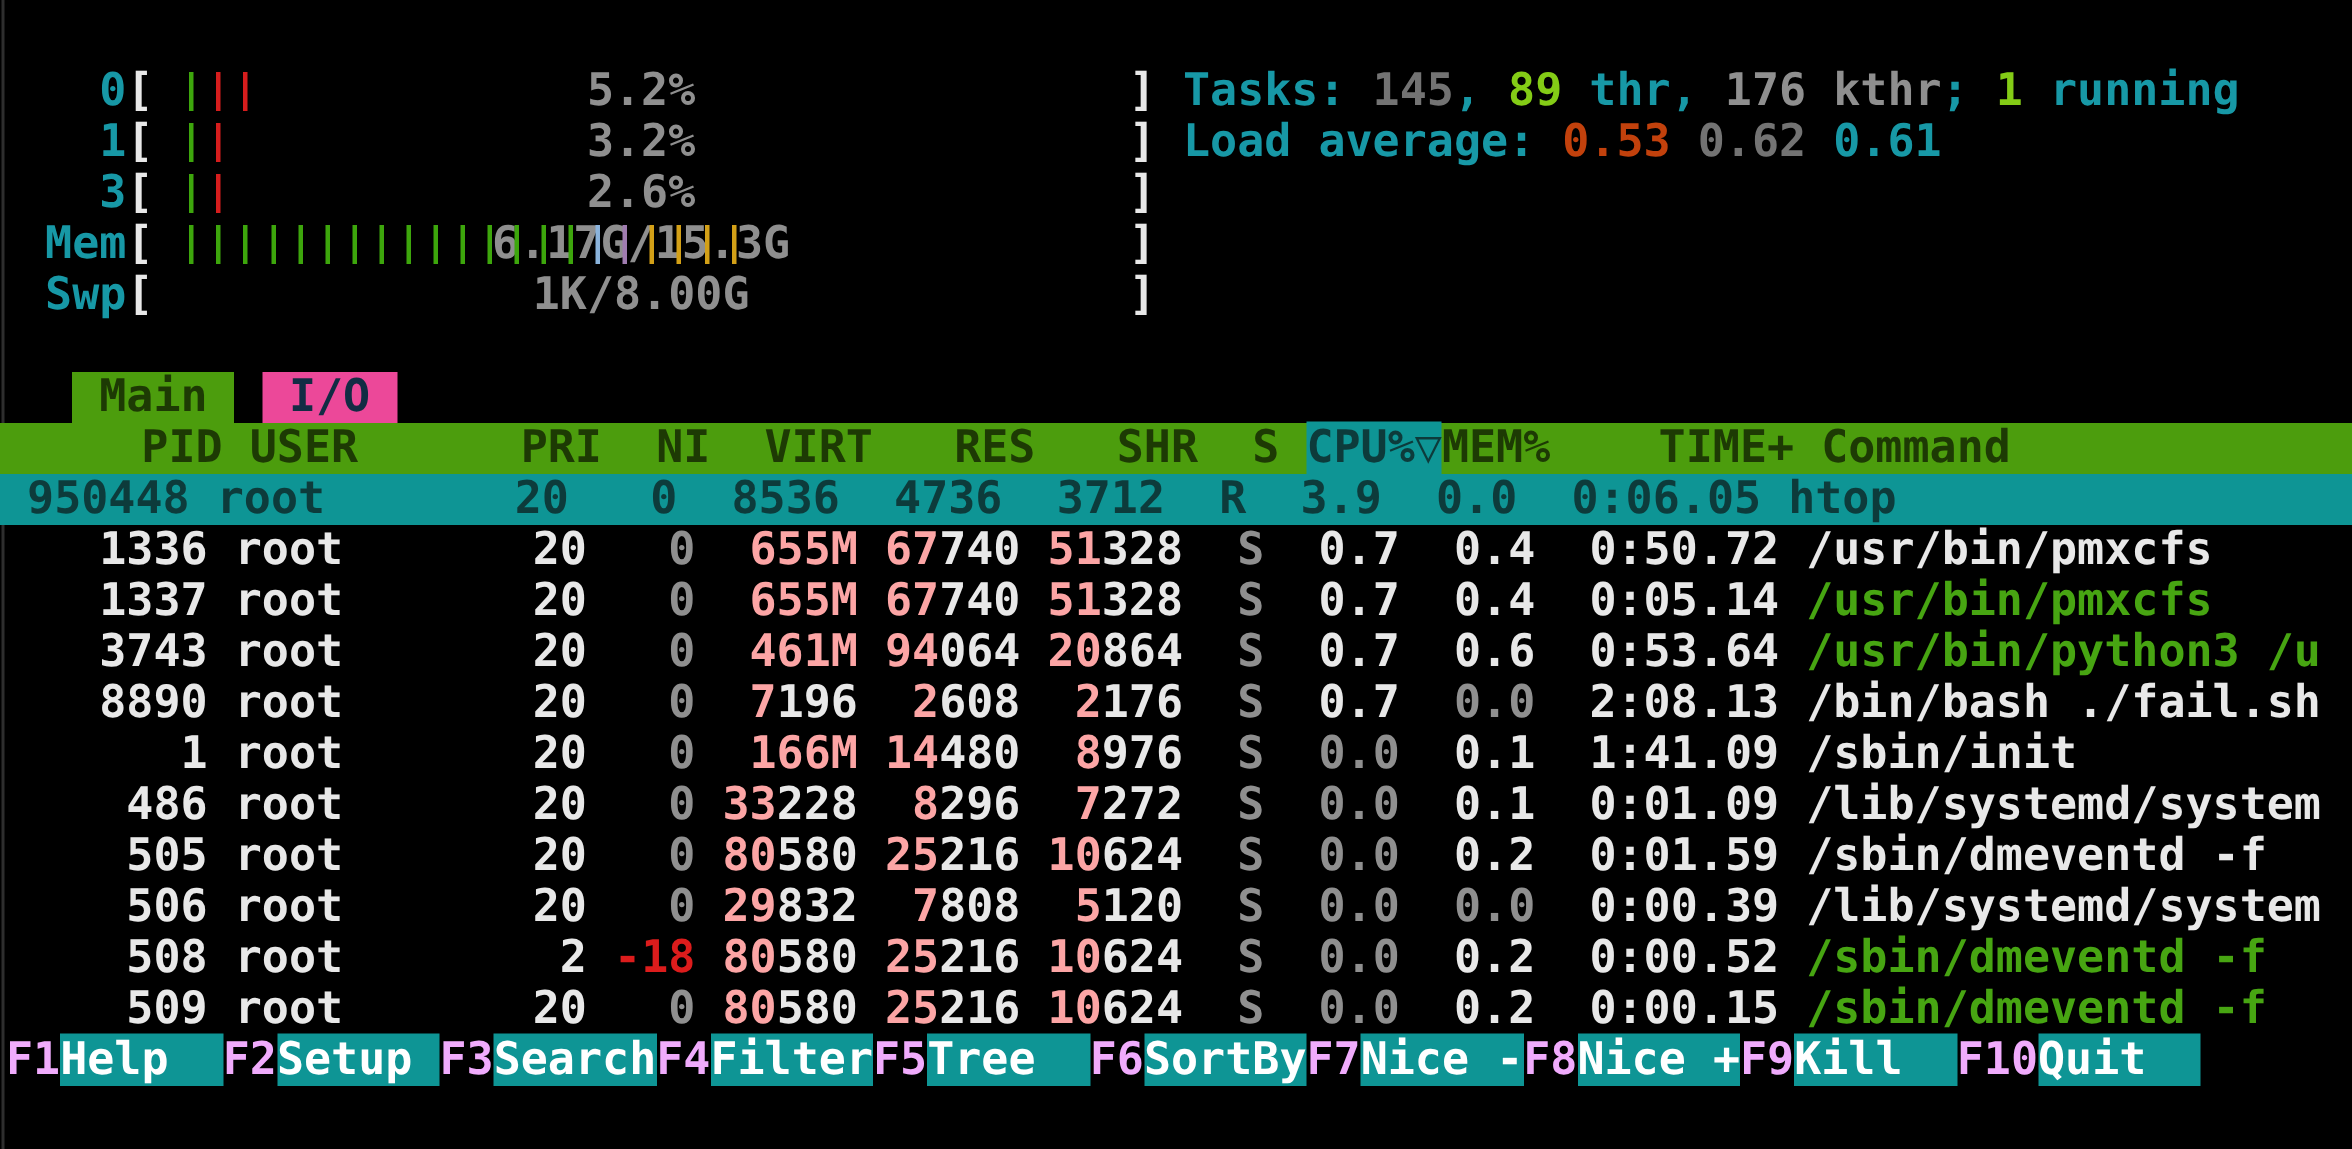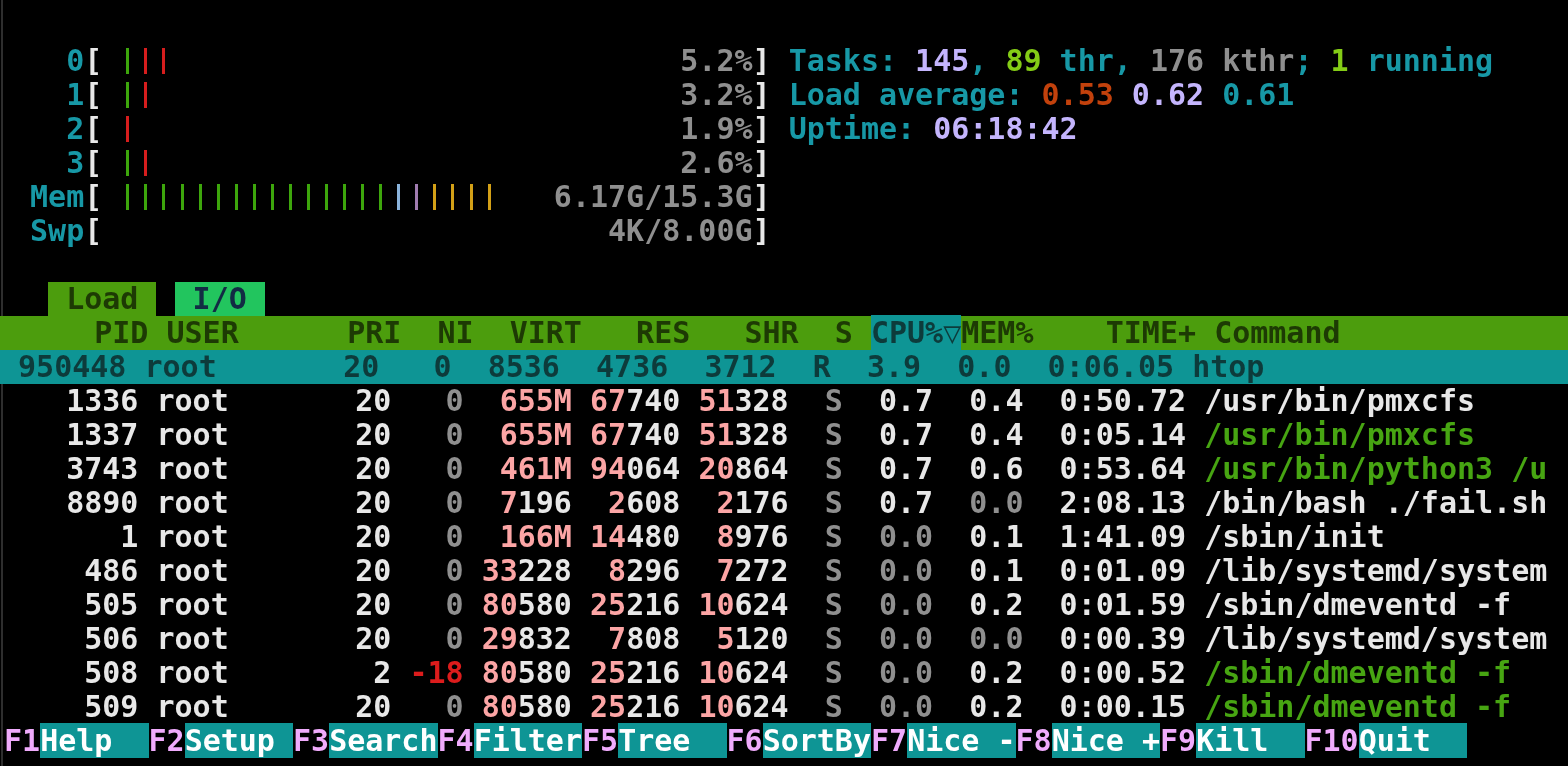"5.2%" .m-body { text-align: right -> center }
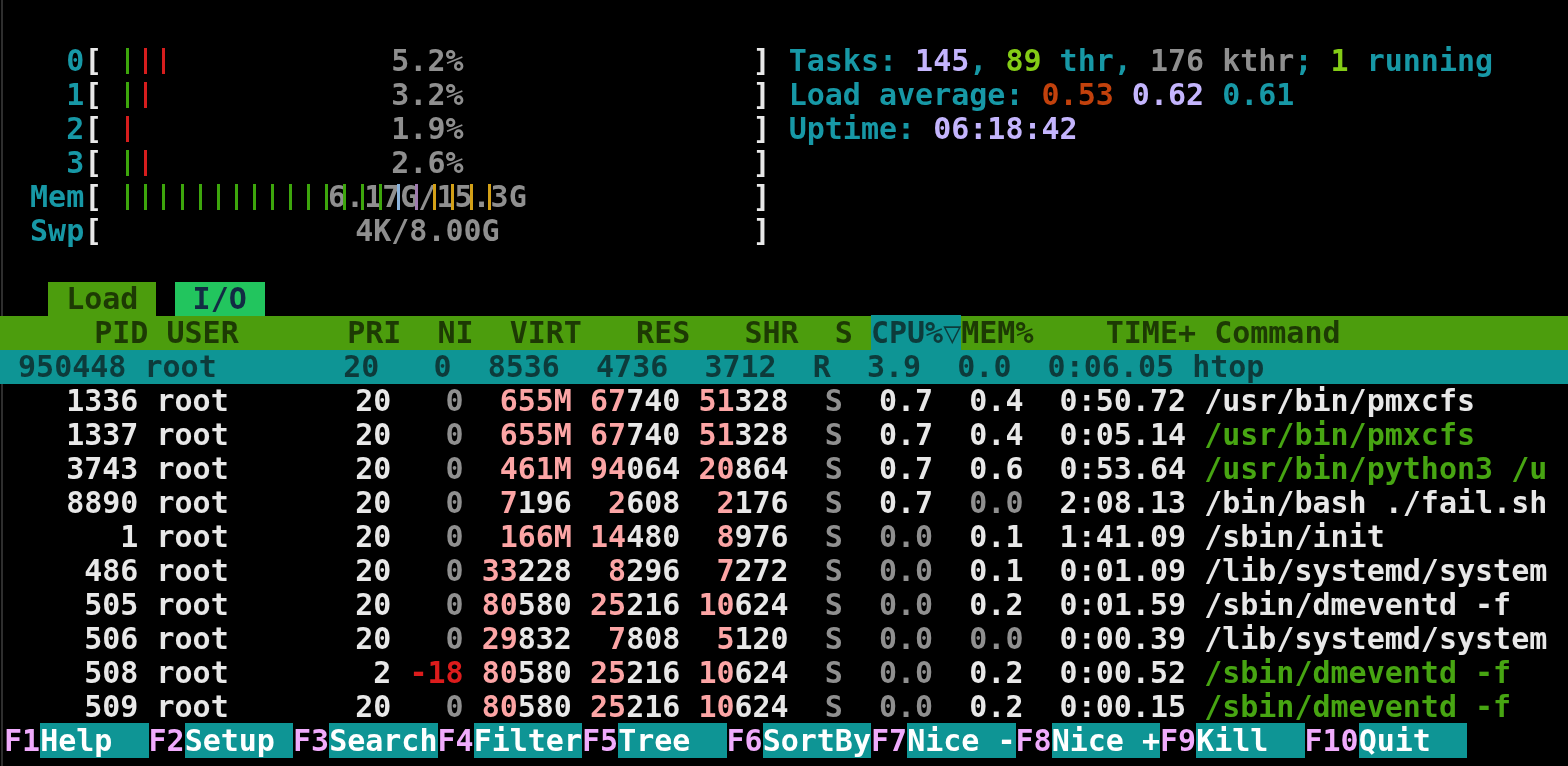"145" .cyb { color: #c4b5fd -> #737373 }
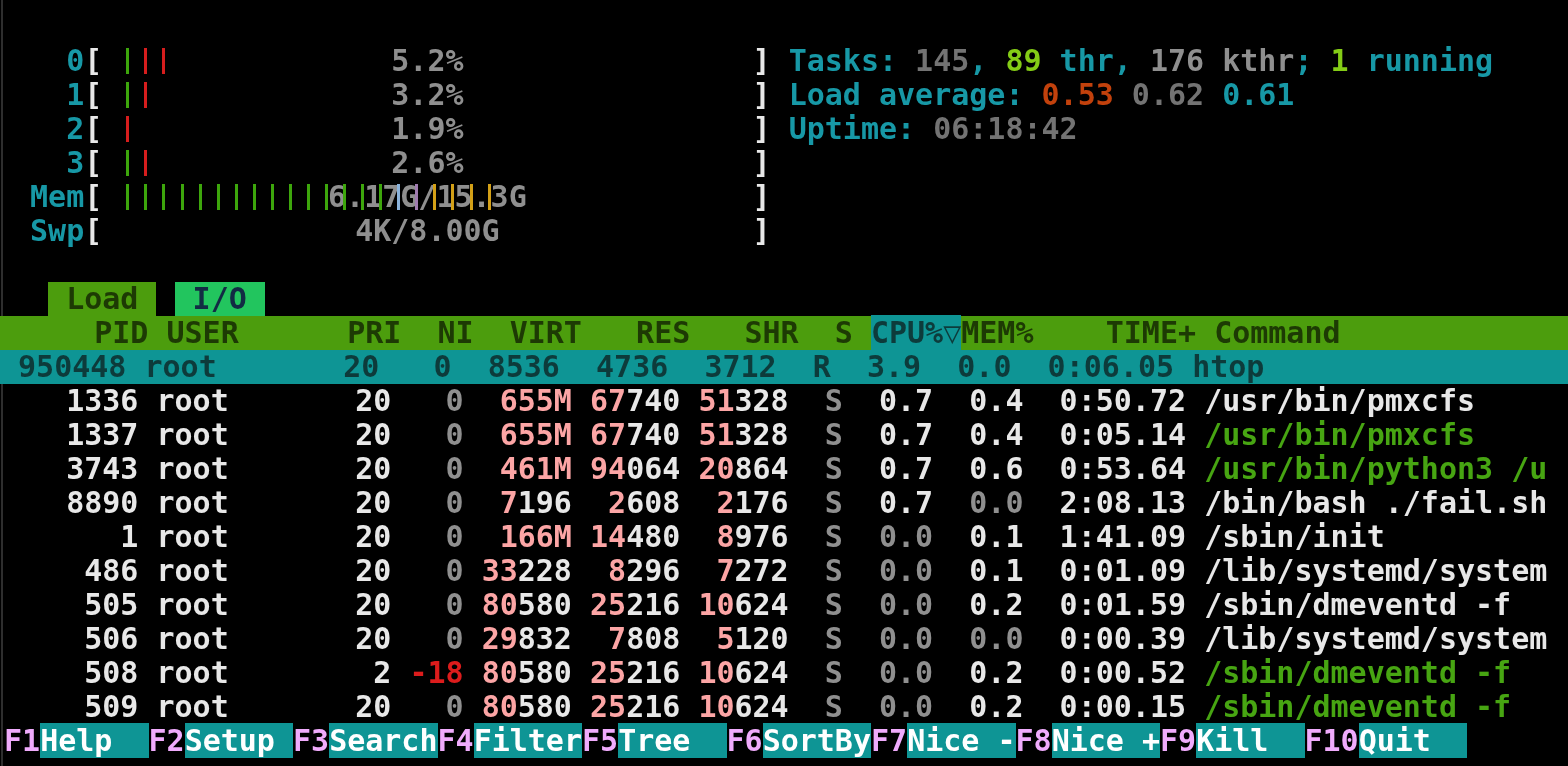"2[ 1.9% ]" div.line { html: <div><span> 2</span><span>[</span><span><i></i><span>1.9%</span></span><span>]</span><span><span>Uptime: </span><span>06:18:42</span></span></div> -> none }
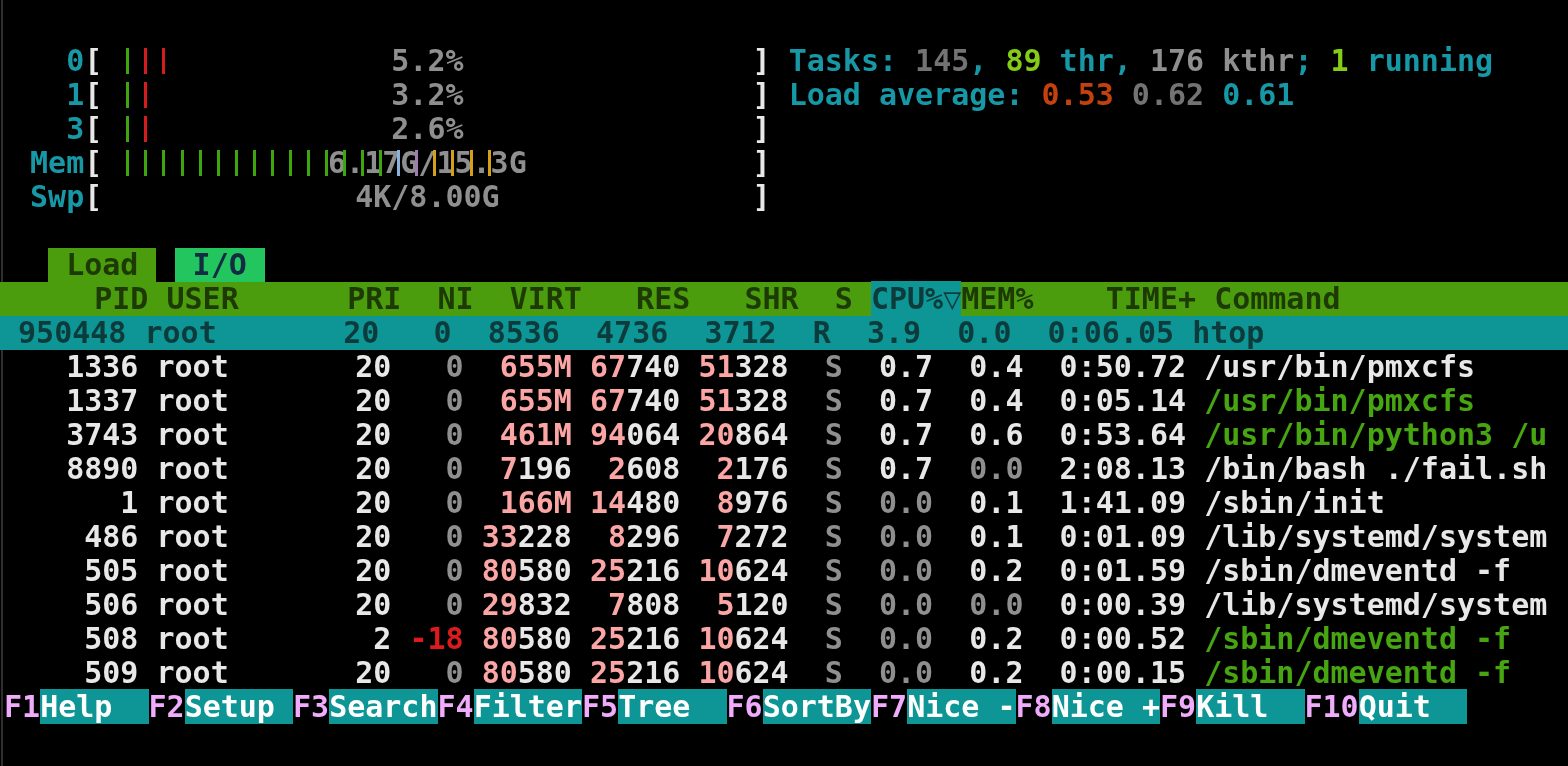"4K/8.00G" span.gy { text: 4K/8.00G -> 1K/8.00G }
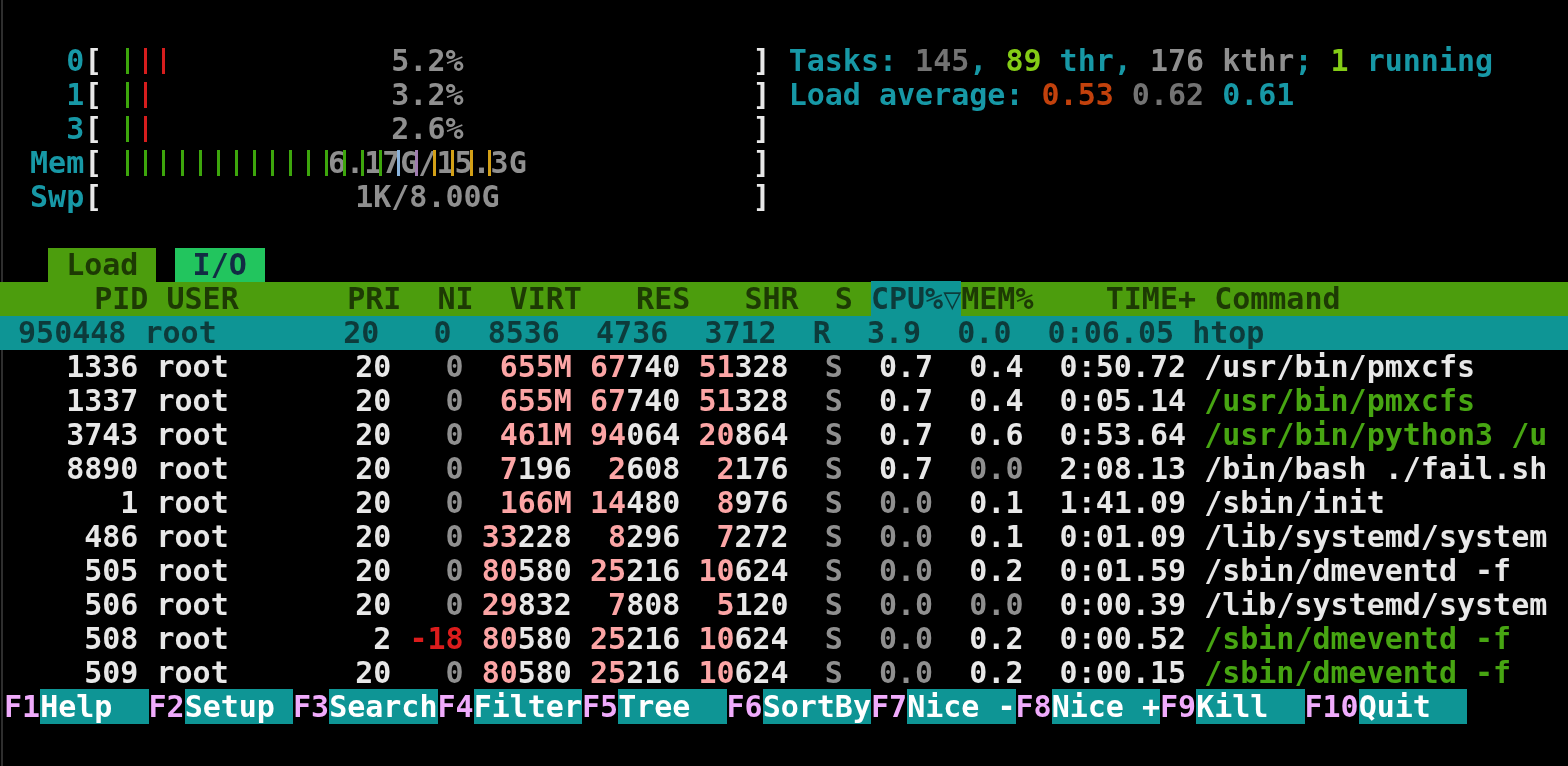"Load" span.tab { text: Load -> Main }
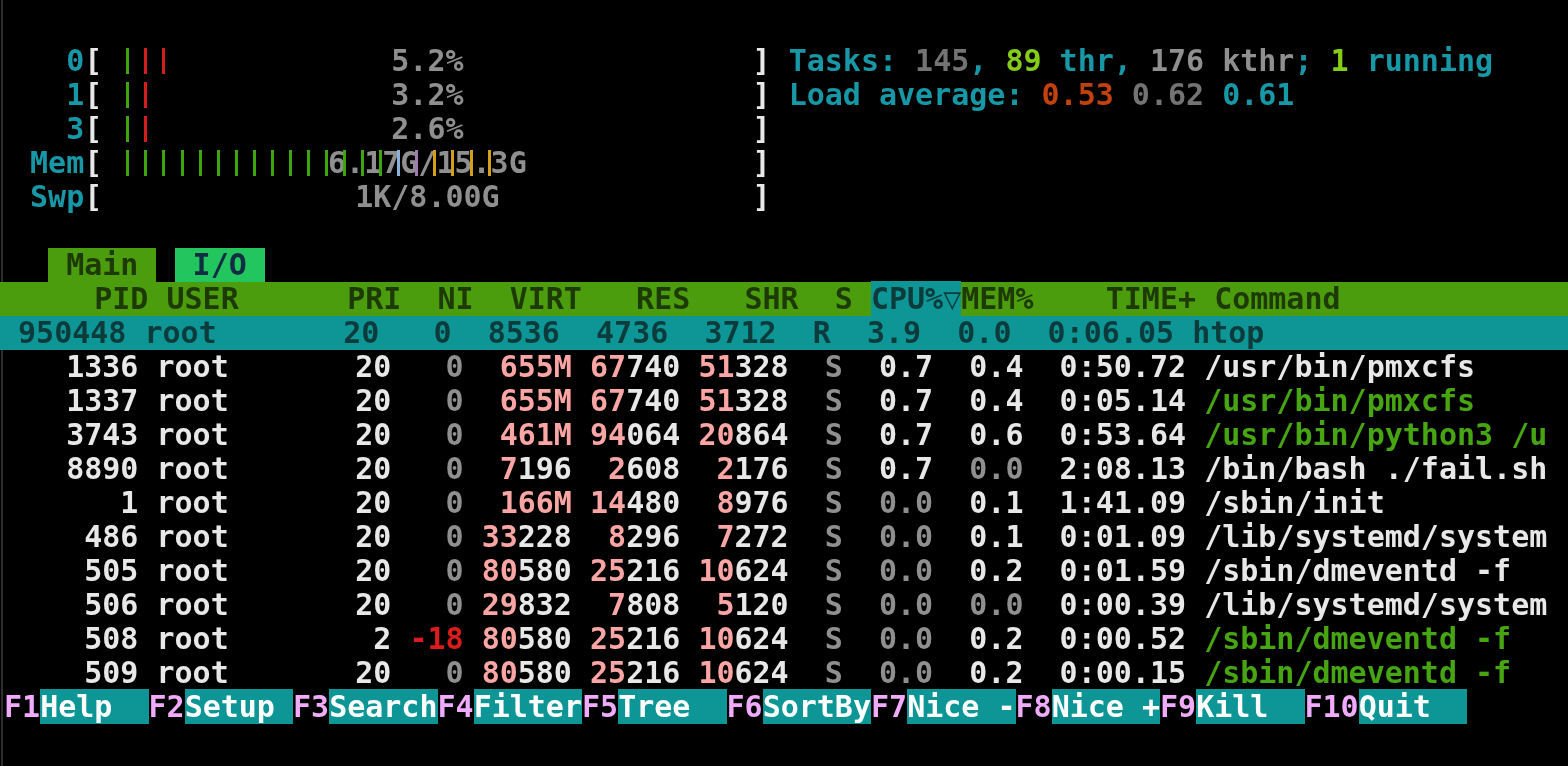"I/O" .tab-inactive { background: #22c55e -> #ec4899 }
